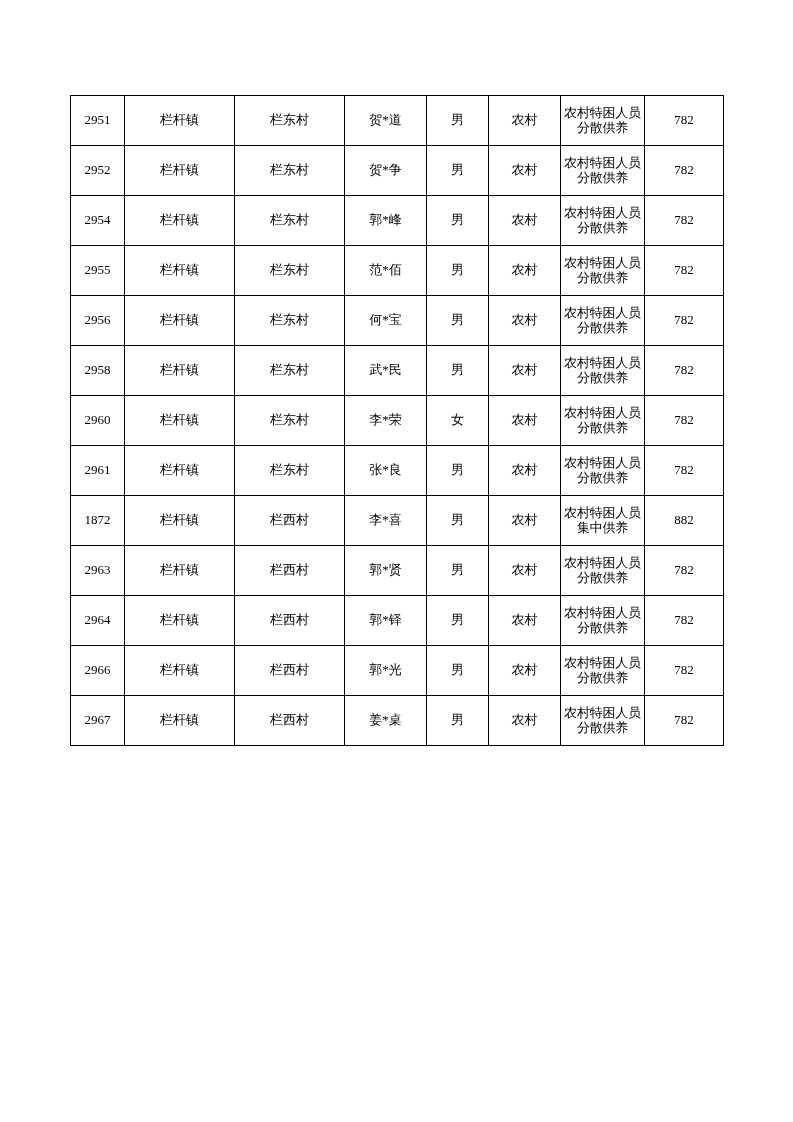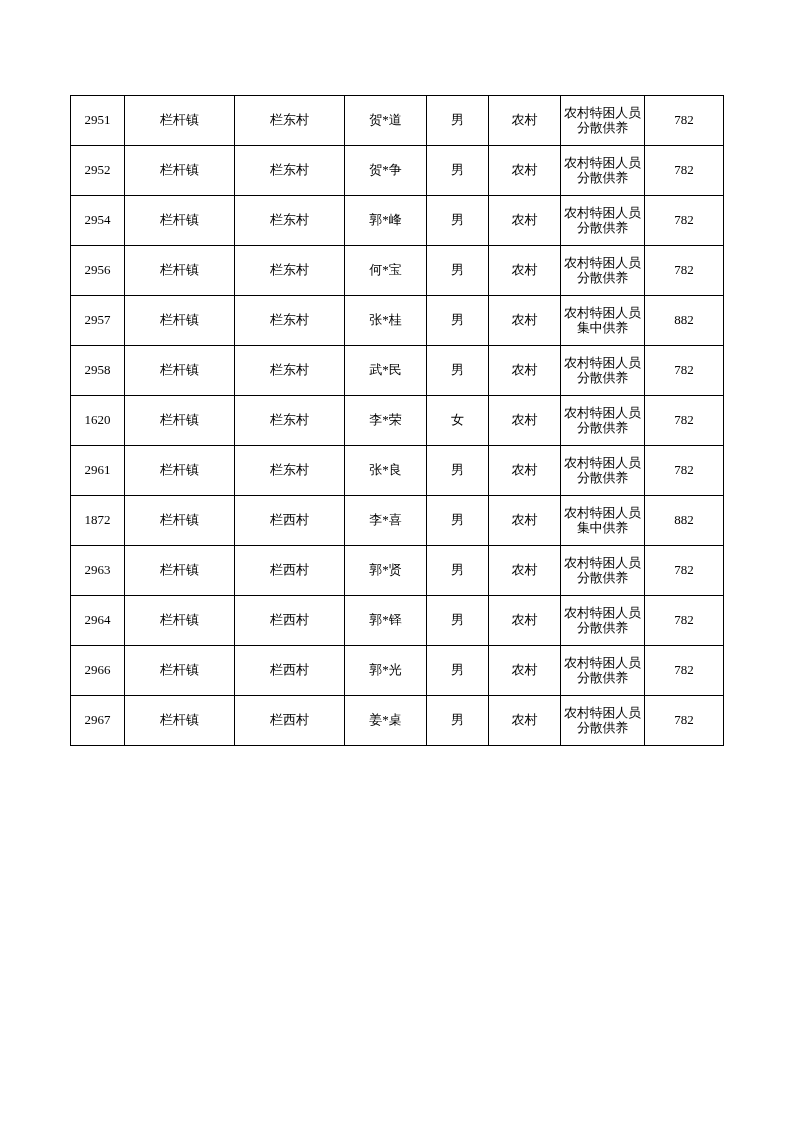"2955" tr { html: none -> <tr> <td> <span>2955</span> </td> <td> <span>栏杆镇</span> </td> <td> <span>栏东村</span> </td> <td> <span>范*佰</span> </td> <td> <span>男</span> </td> <td> <span>农村</span> </td> <td> <span>农村特困人员分散供养</span> </td> <td> <span>782</span> </td> </tr> }
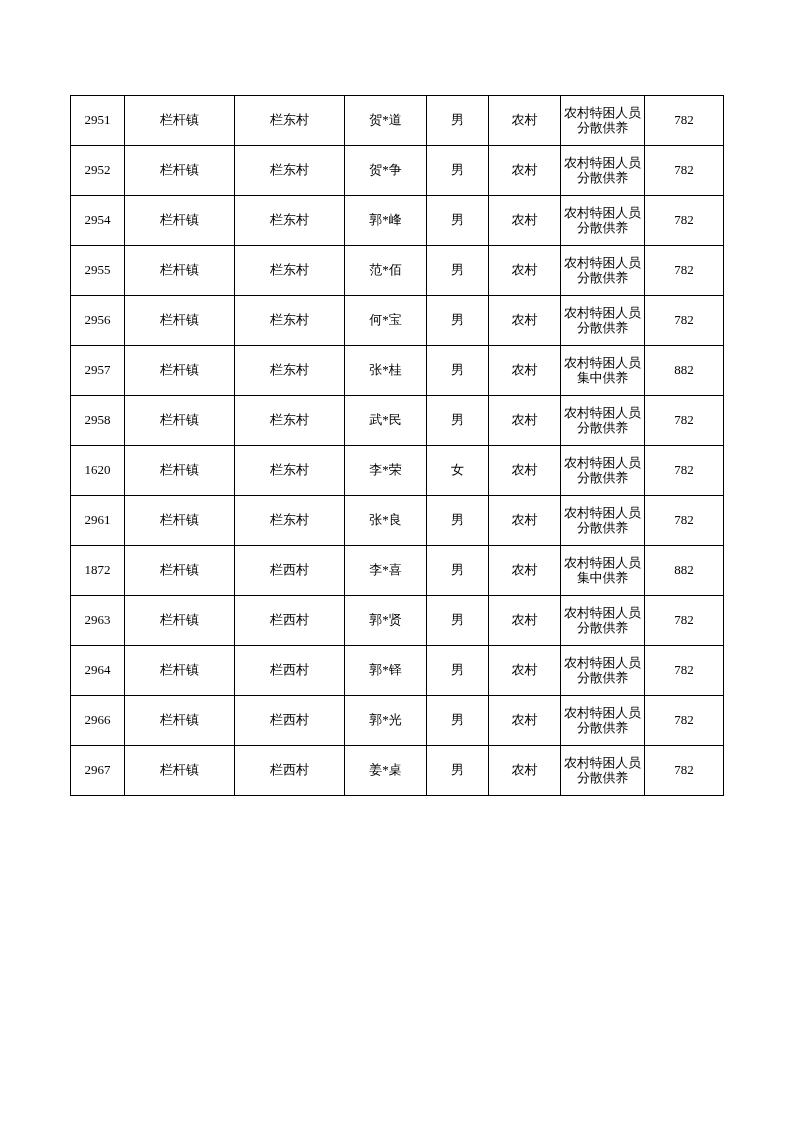"2957" tr { html: <tr> <td> <span>2957</span> </td> <td> <span>栏杆镇</span> </td> <td> <span>栏东村</span> </td> <td> <span>张*桂</span> </td> <td> <span>男</span> </td> <td> <span>农村</span> </td> <td> <span>农村特困人员集中供养</span> </td> <td> <span>882</span> </td> </tr> -> none }
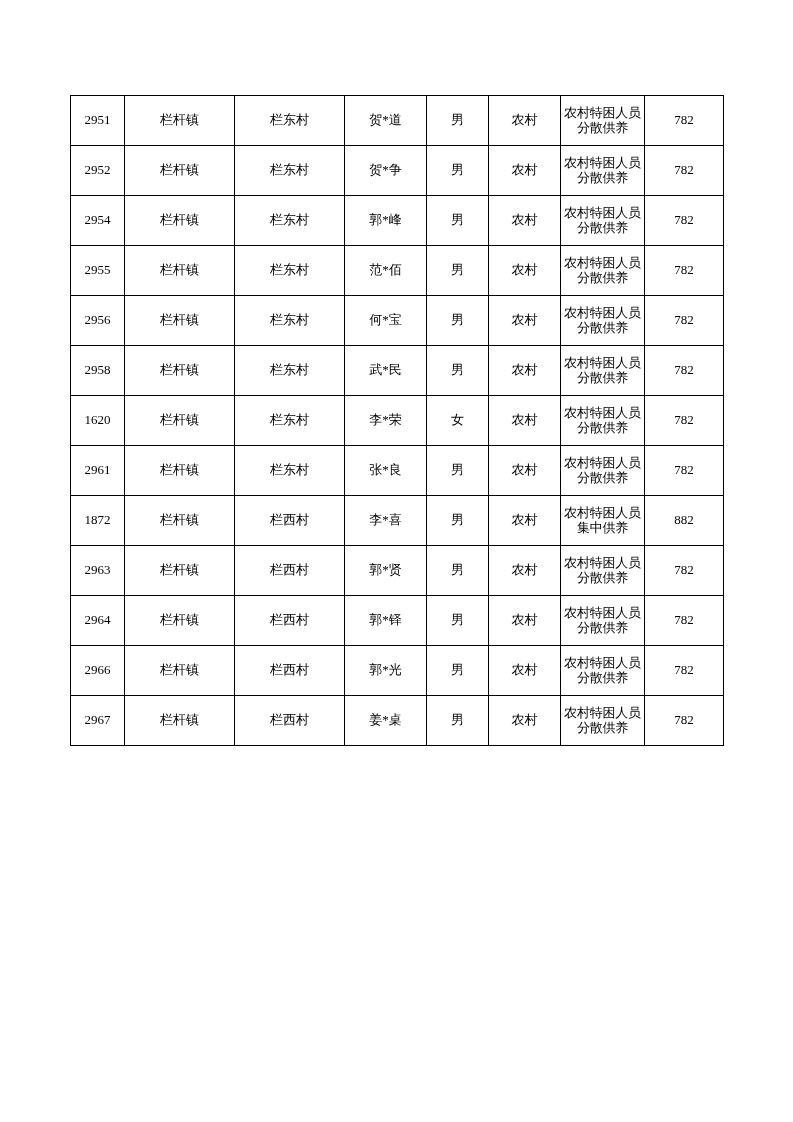"1620" span.cell-text { text: 1620 -> 2960 }
